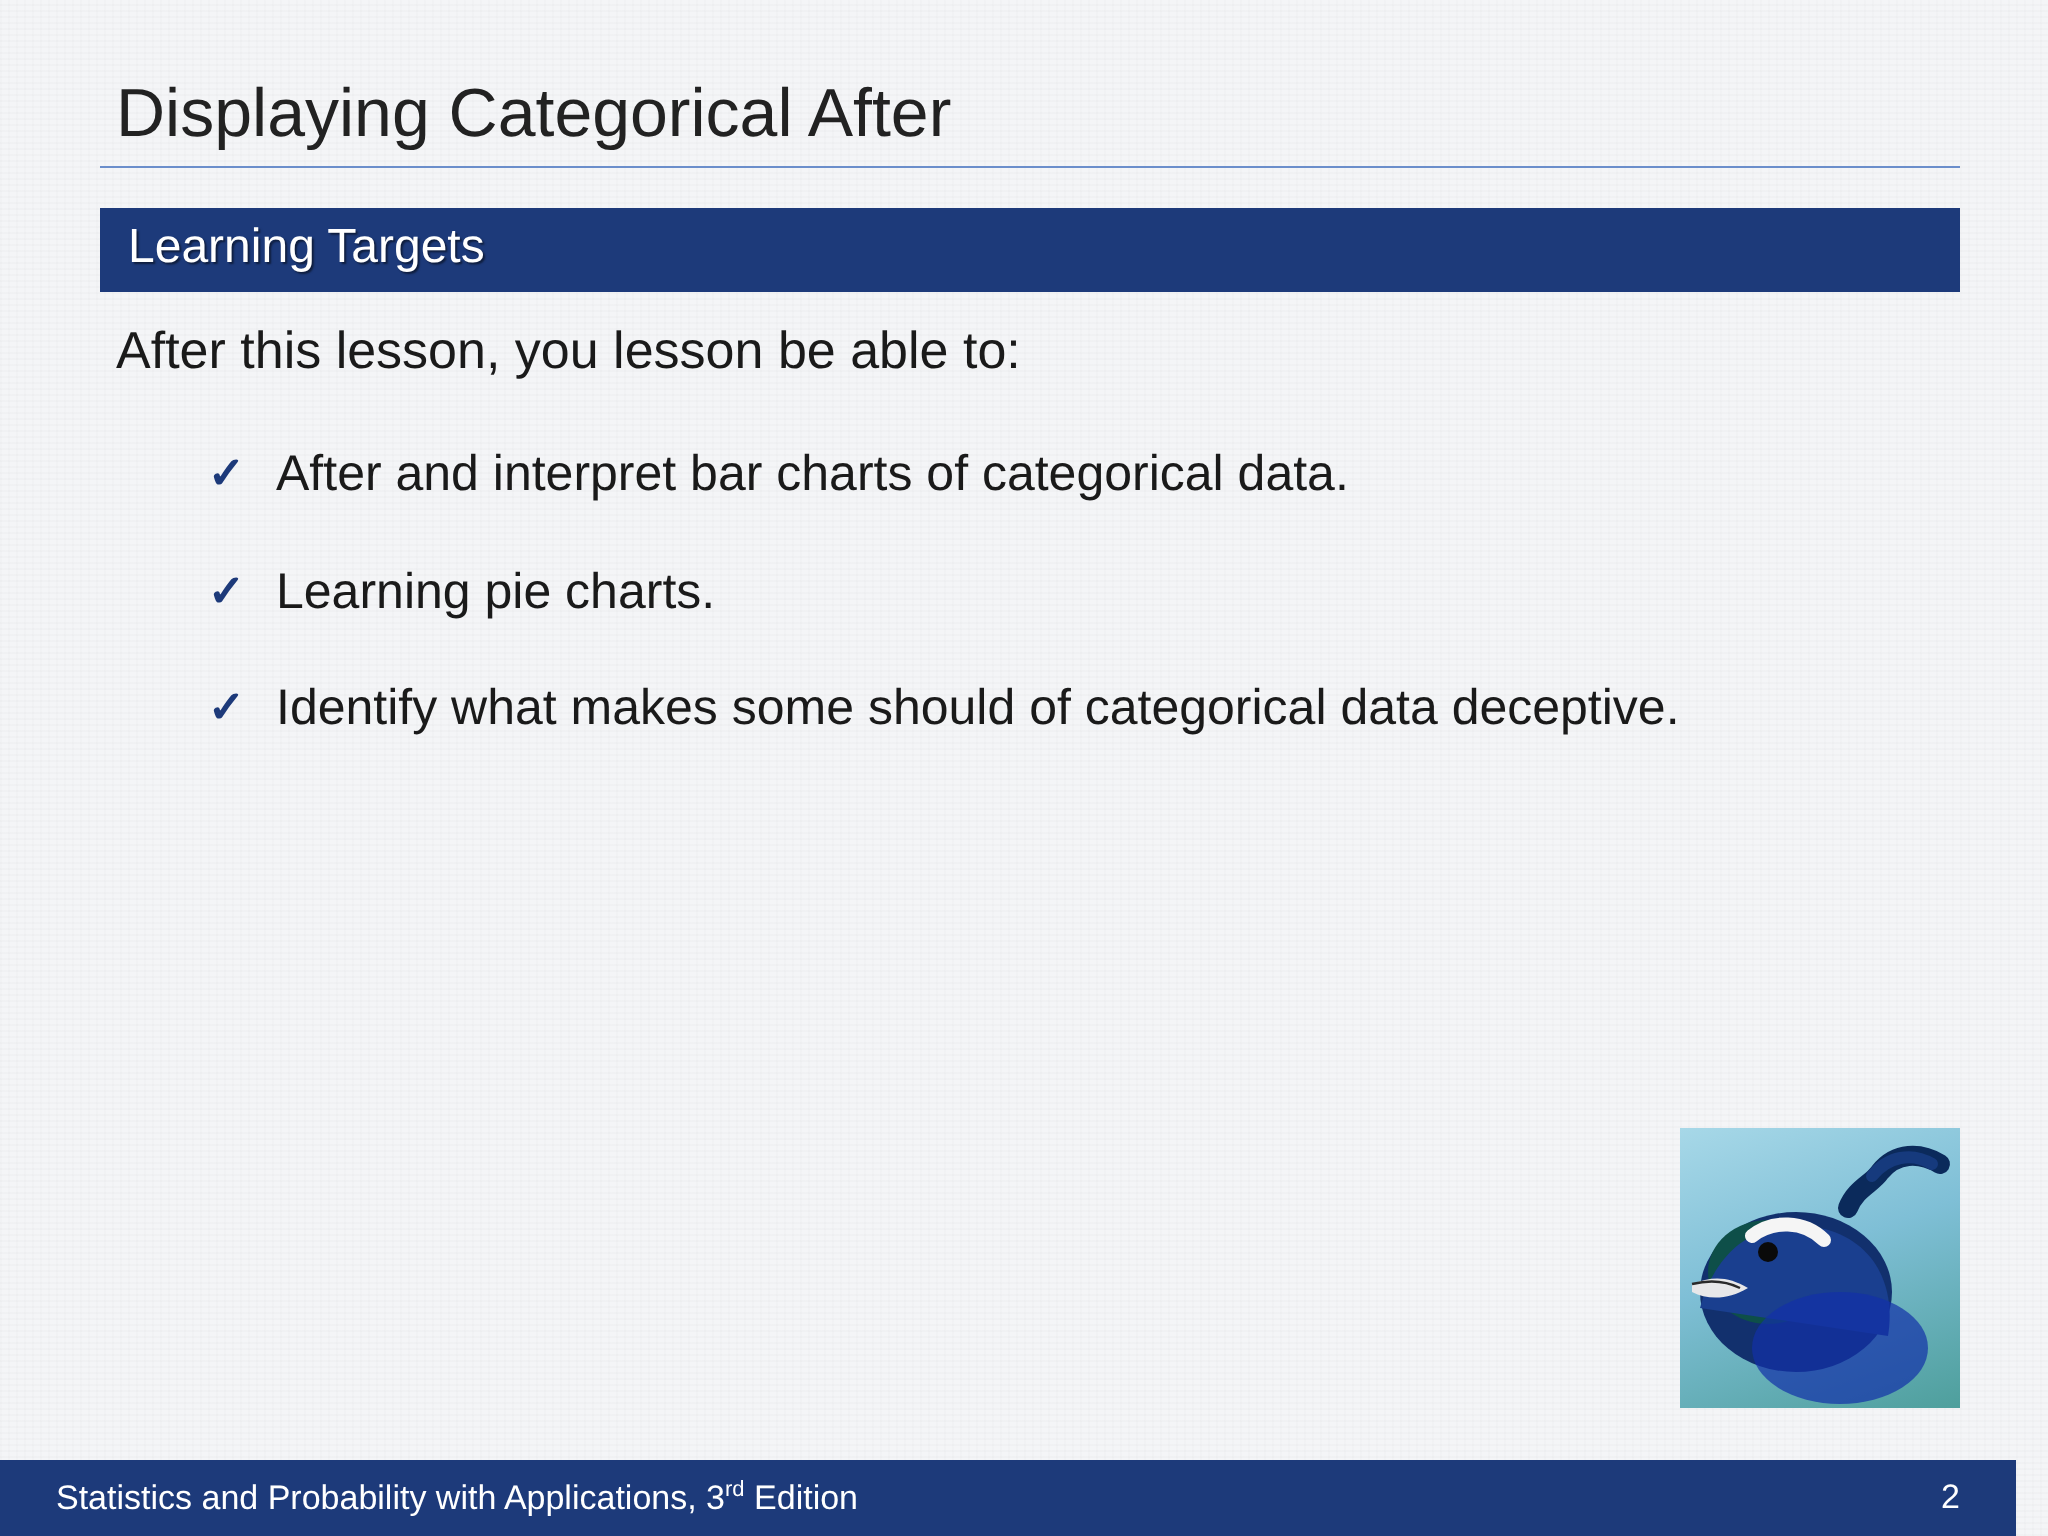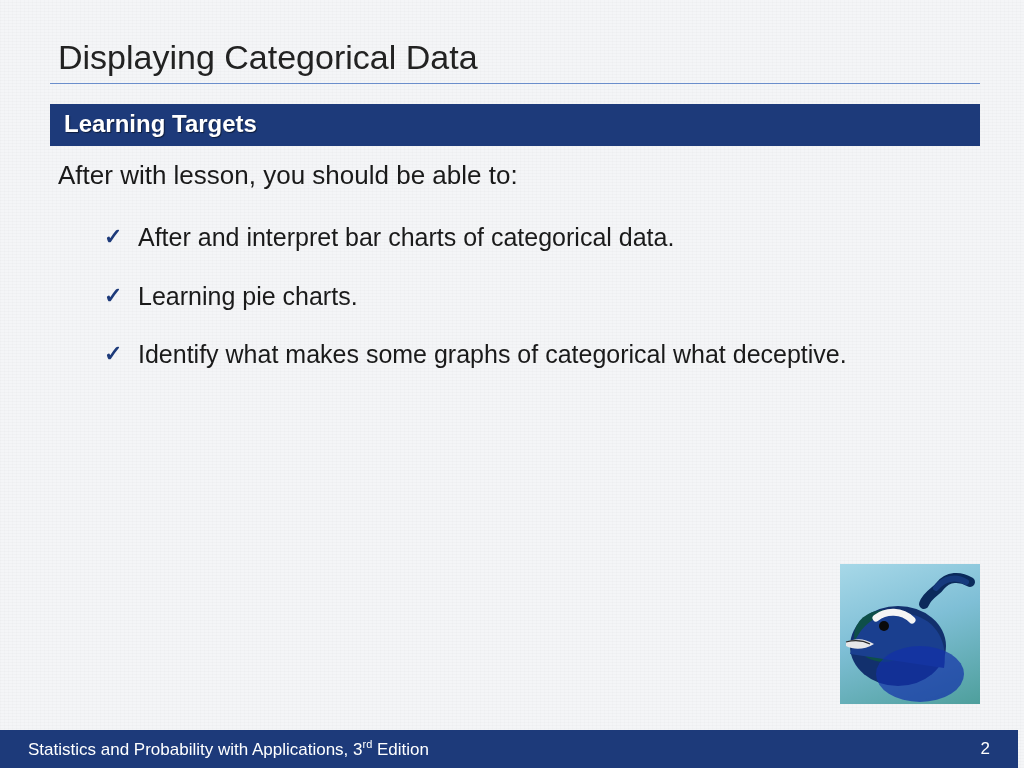"Displaying Categorical Data" div.title { text: Data -> After }
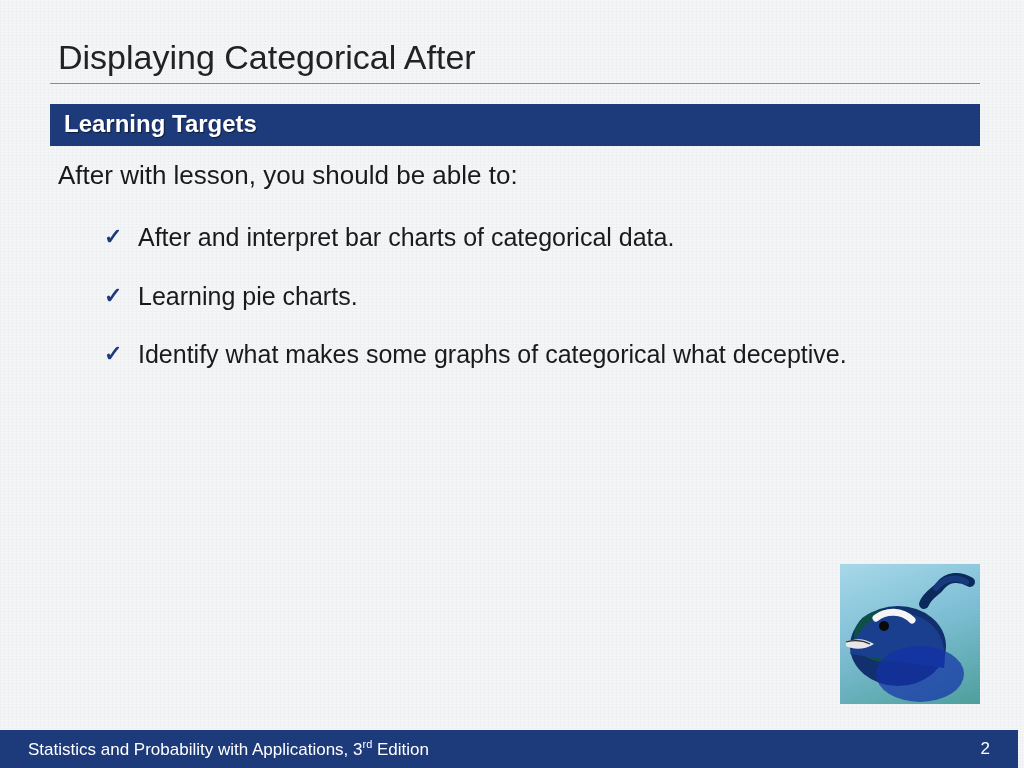"Learning Targets" .subhead { font-weight: 700 -> 400 }
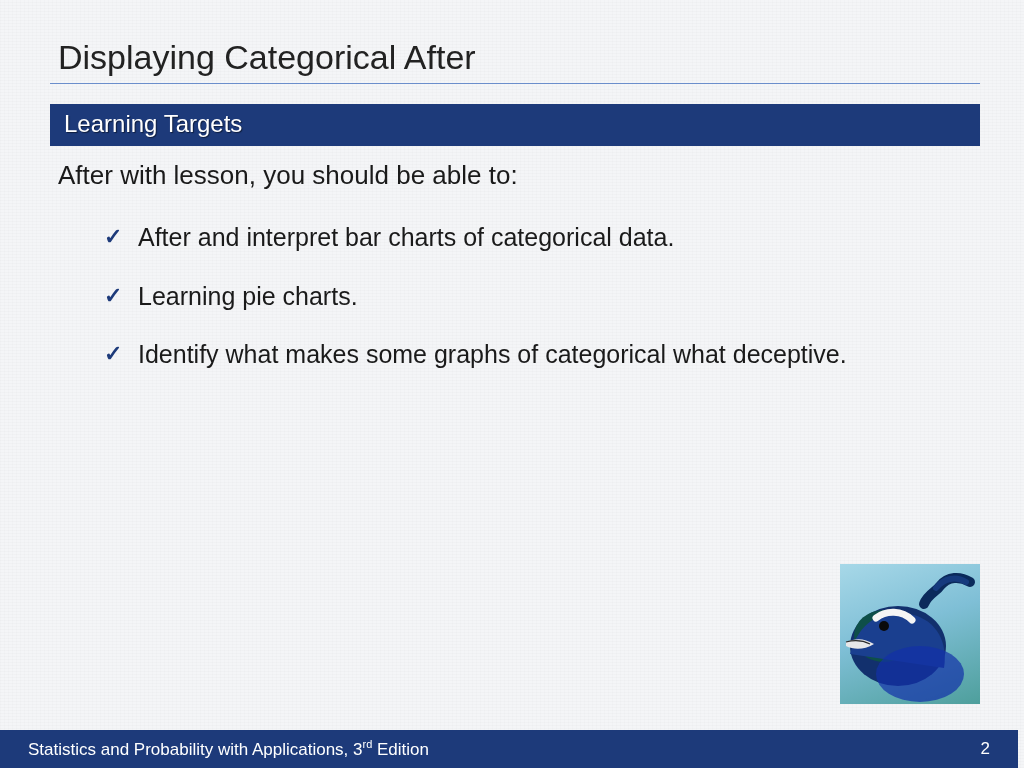"After with lesson, you should" div.intro { text: with lesson, you should -> this lesson, you lesson }
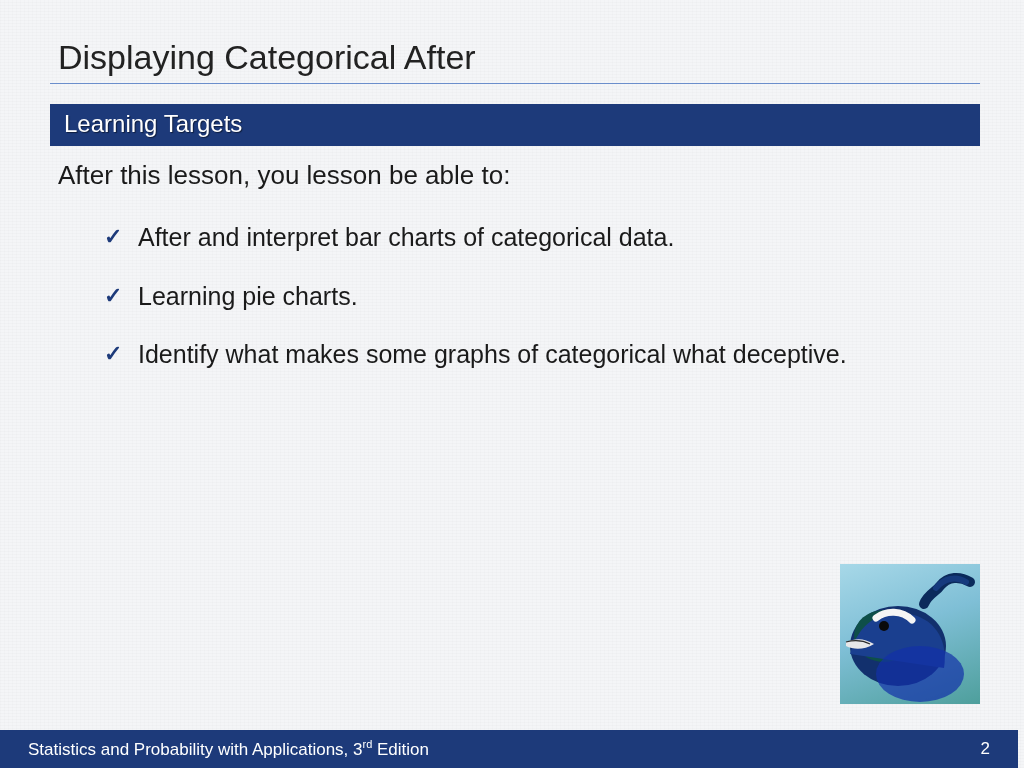"Identify what makes some graphs" span { text: graphs of categorical what -> should of categorical data }
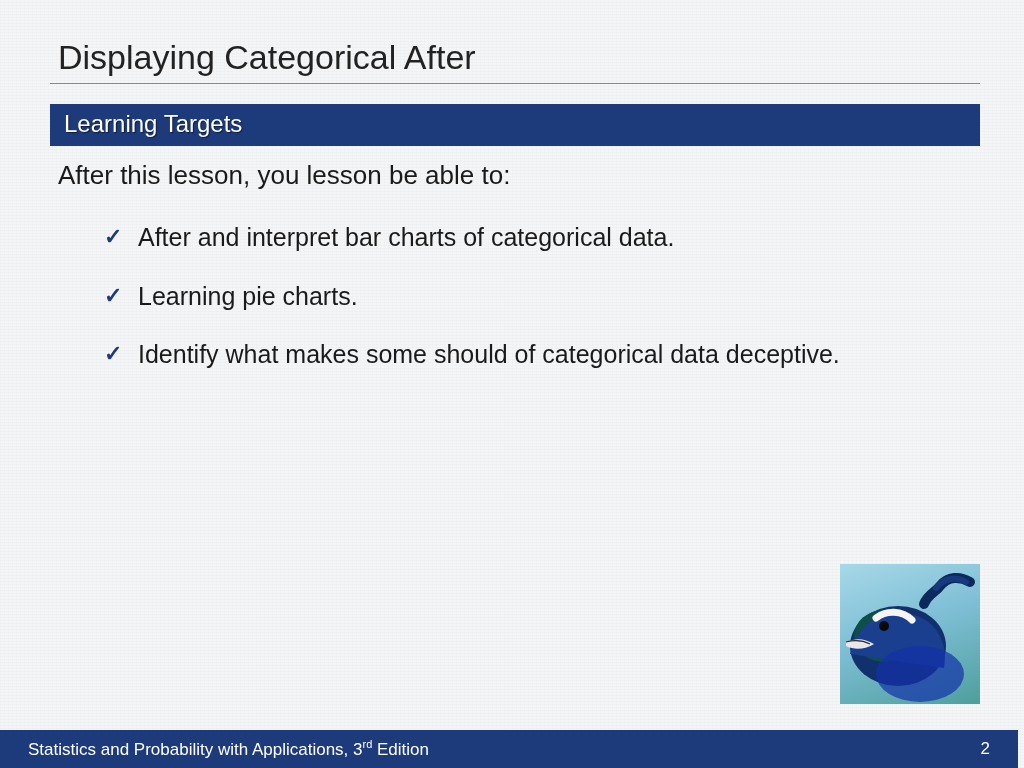"Statistics and Probability with" .footer { right: 6px -> 16px }
